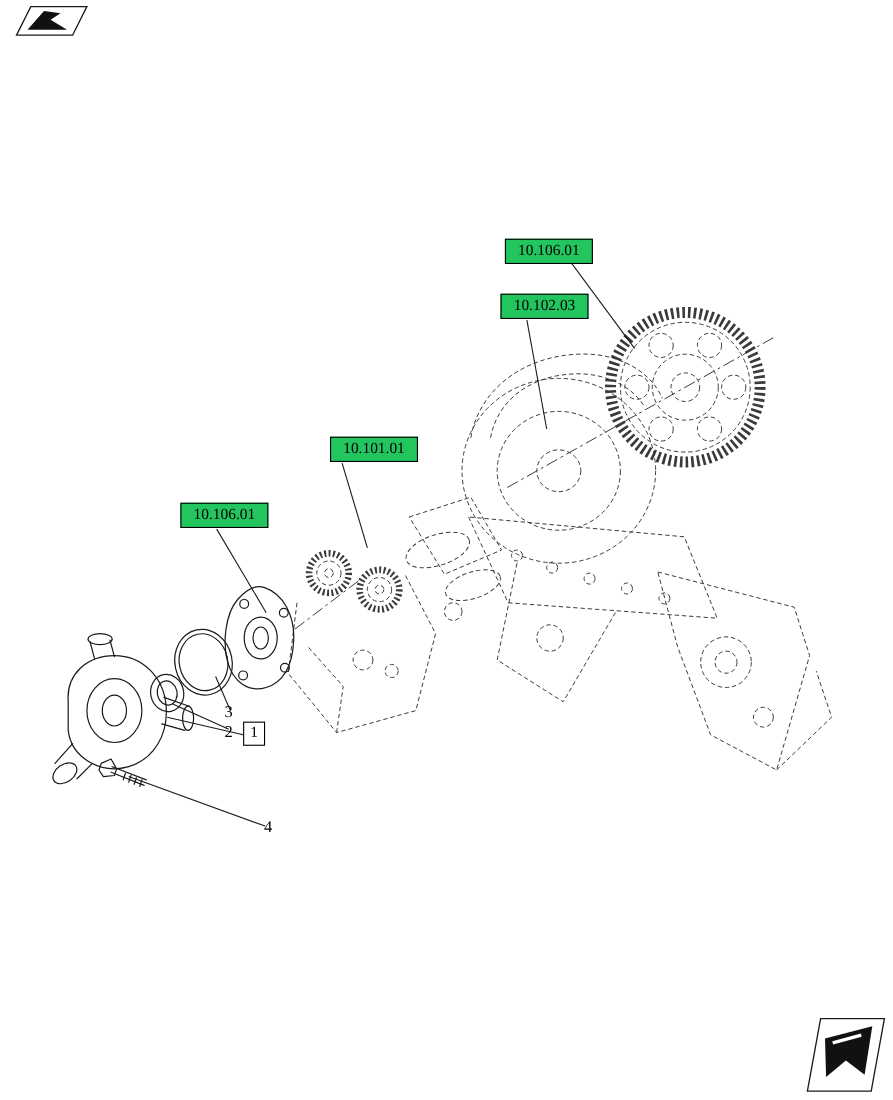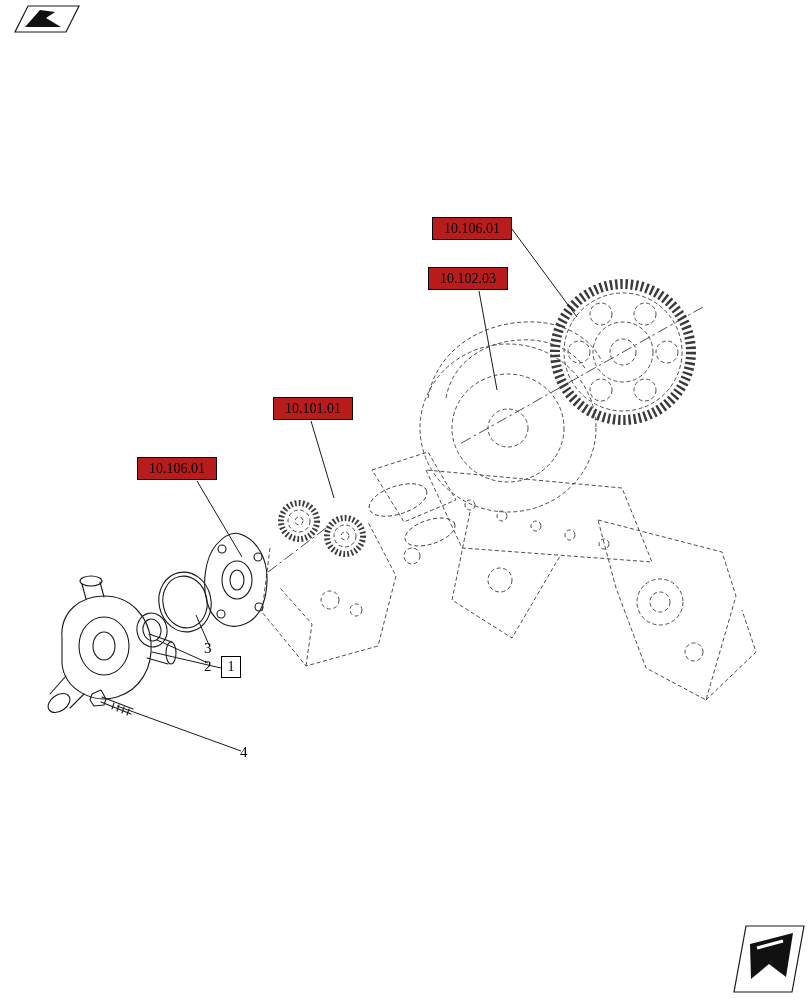"10.106.01" .refbox { background: #b91c1c -> #22c55e; margin-left: none -> 27px }
